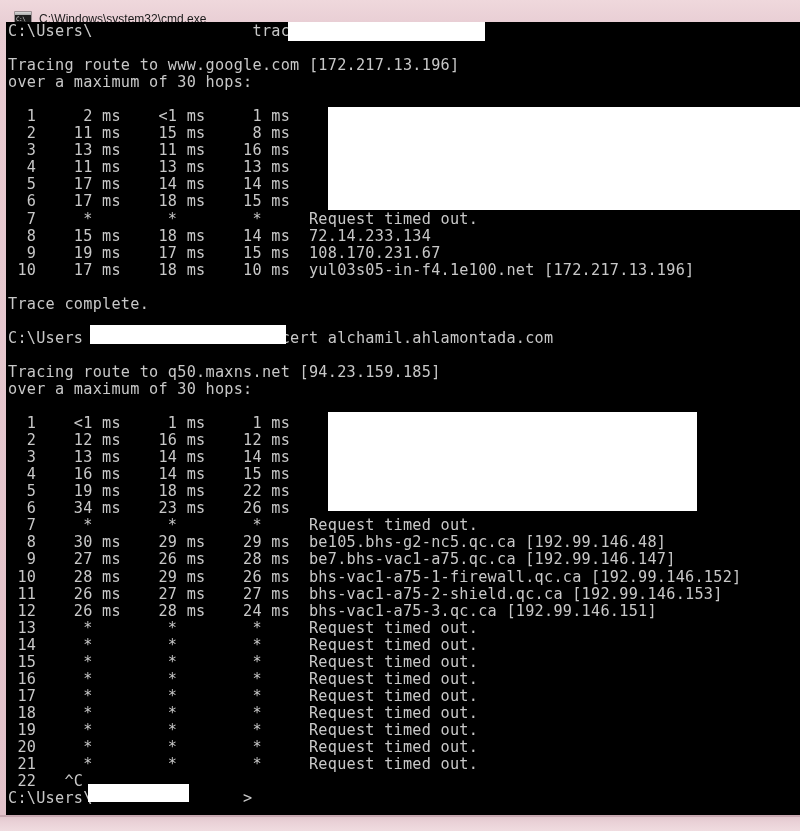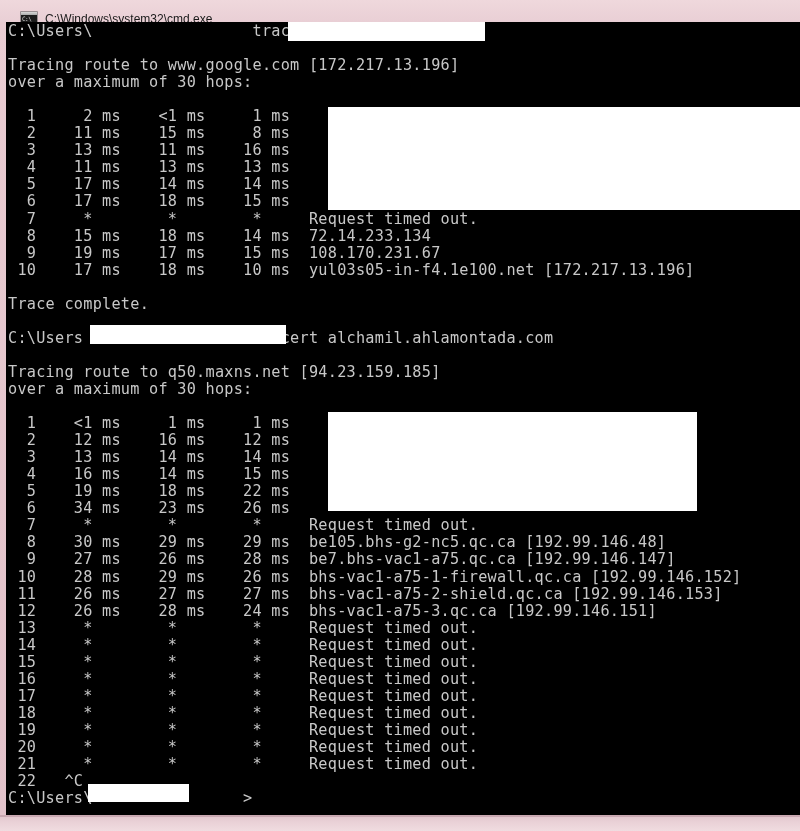"C:\Windows\system32\cmd.exe" .titlebar { padding-left: 20px -> 14px }
